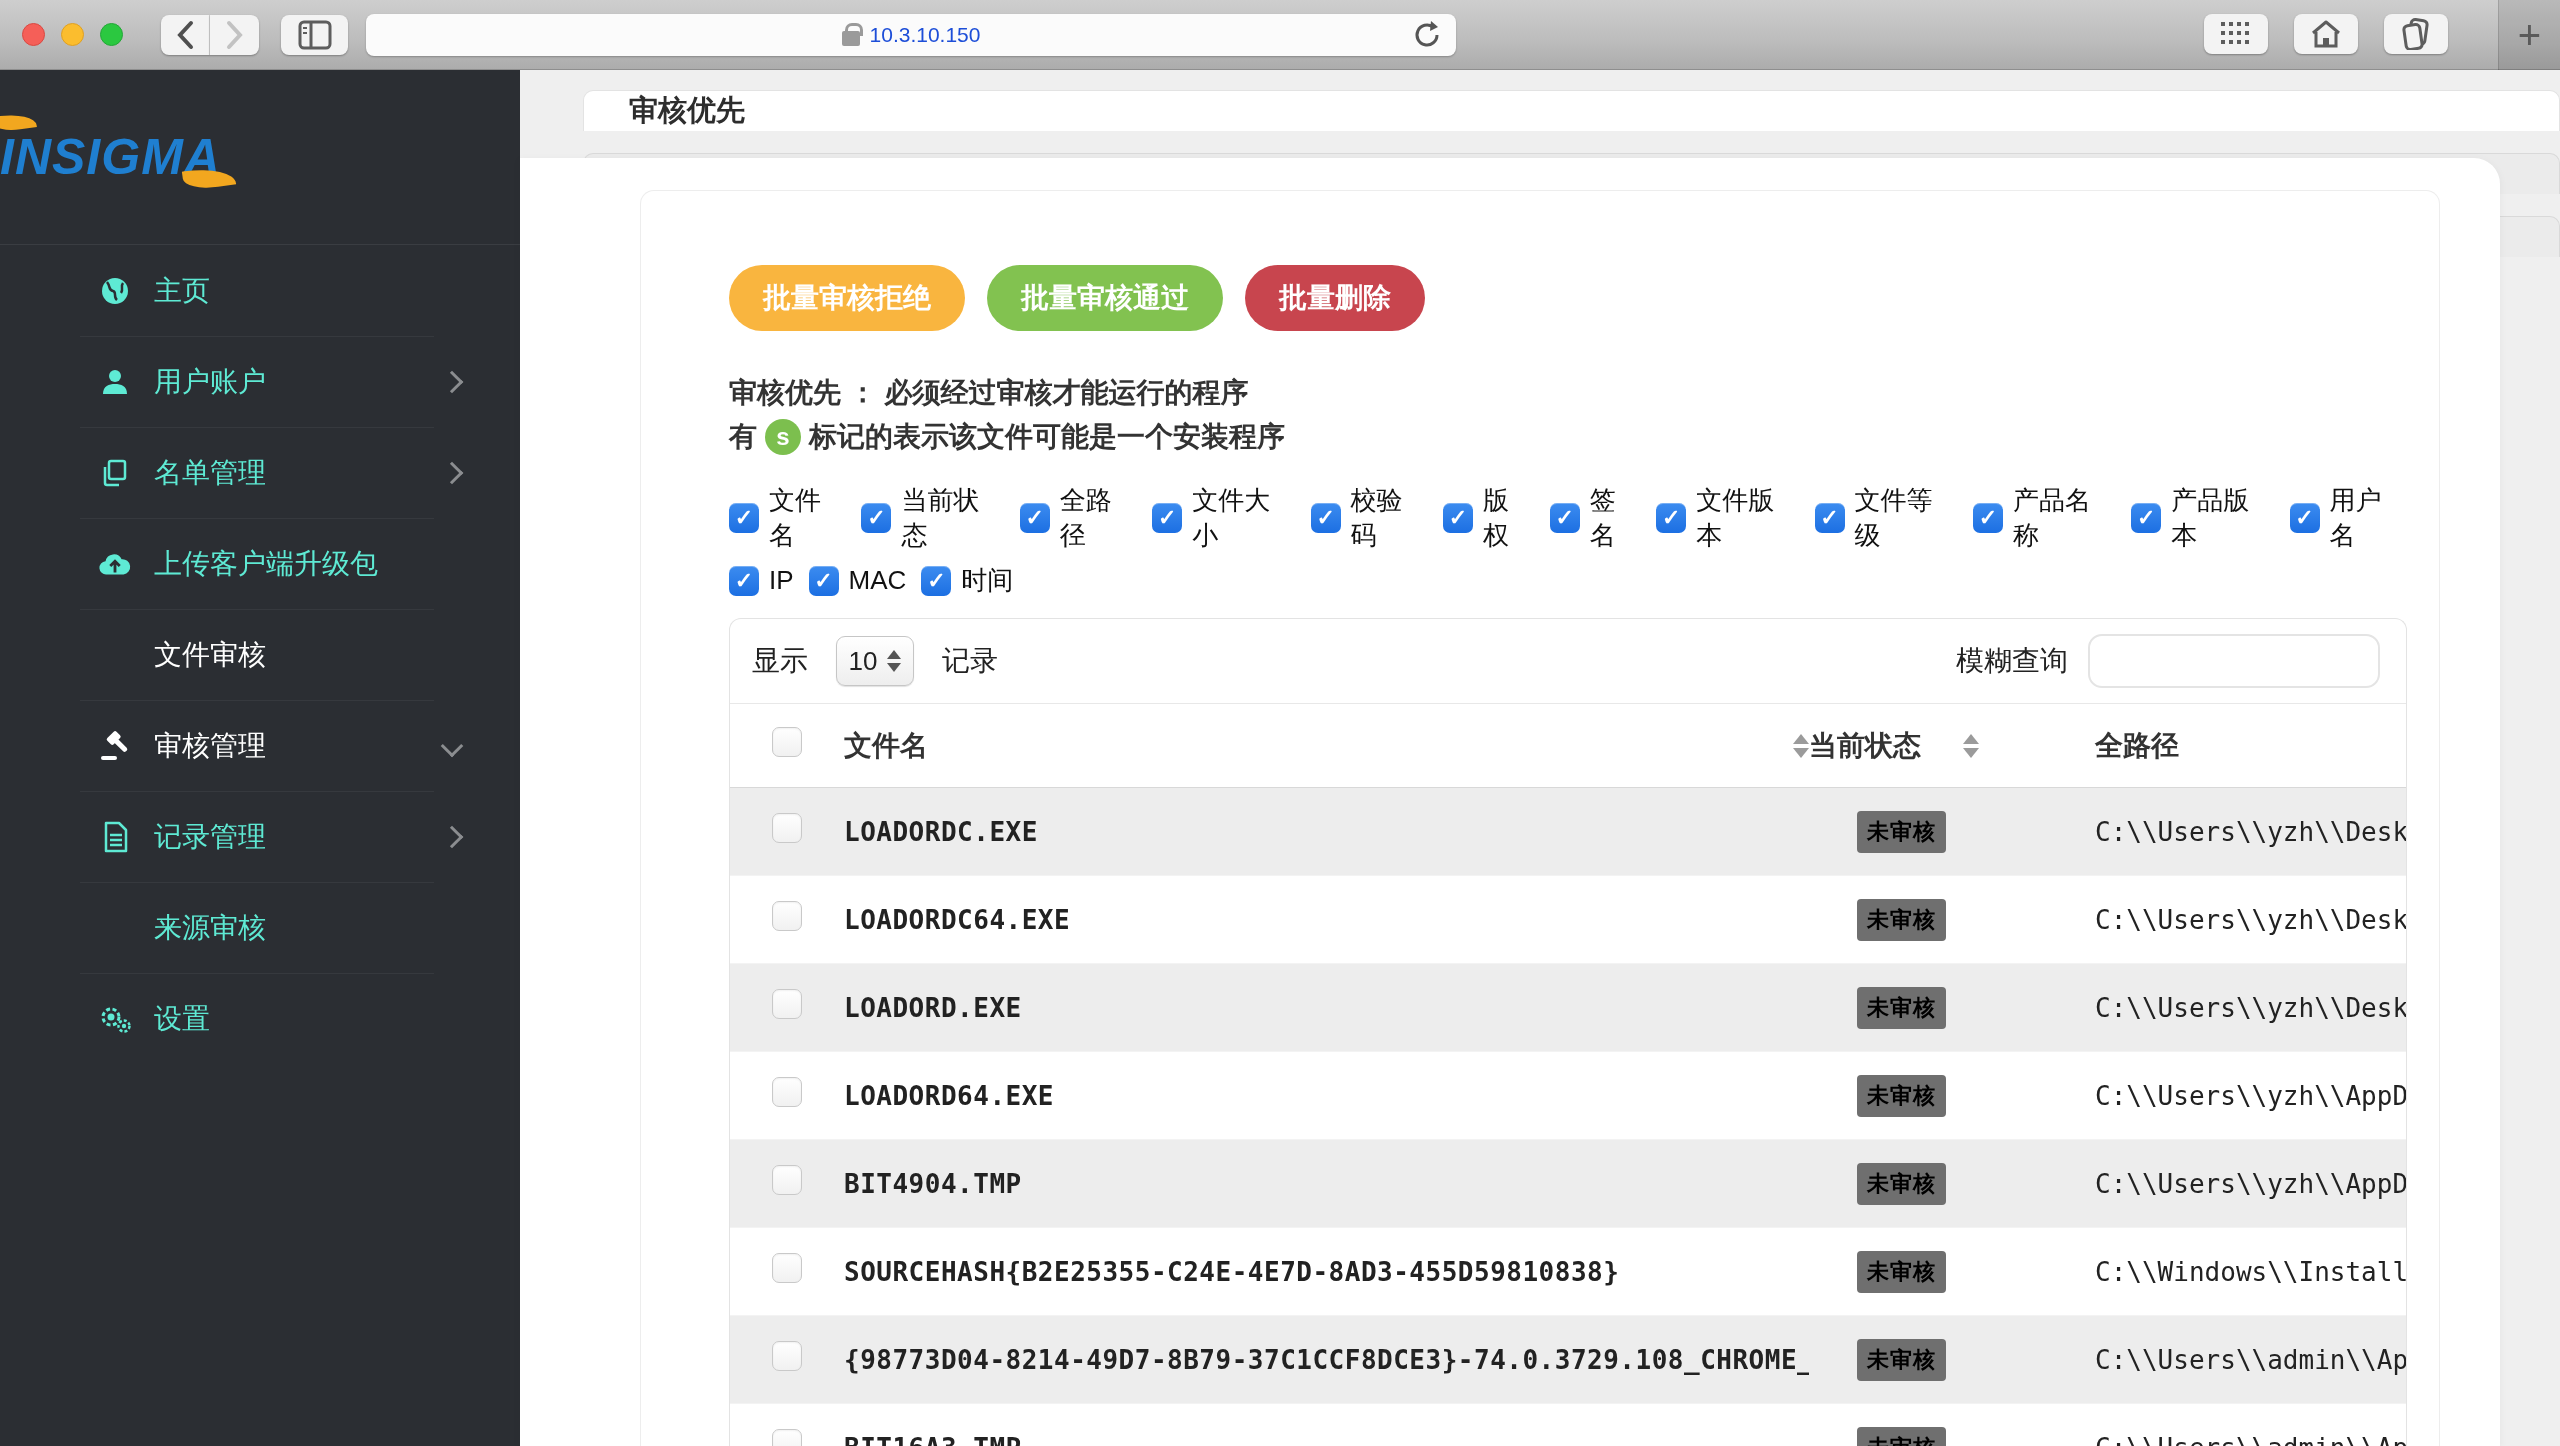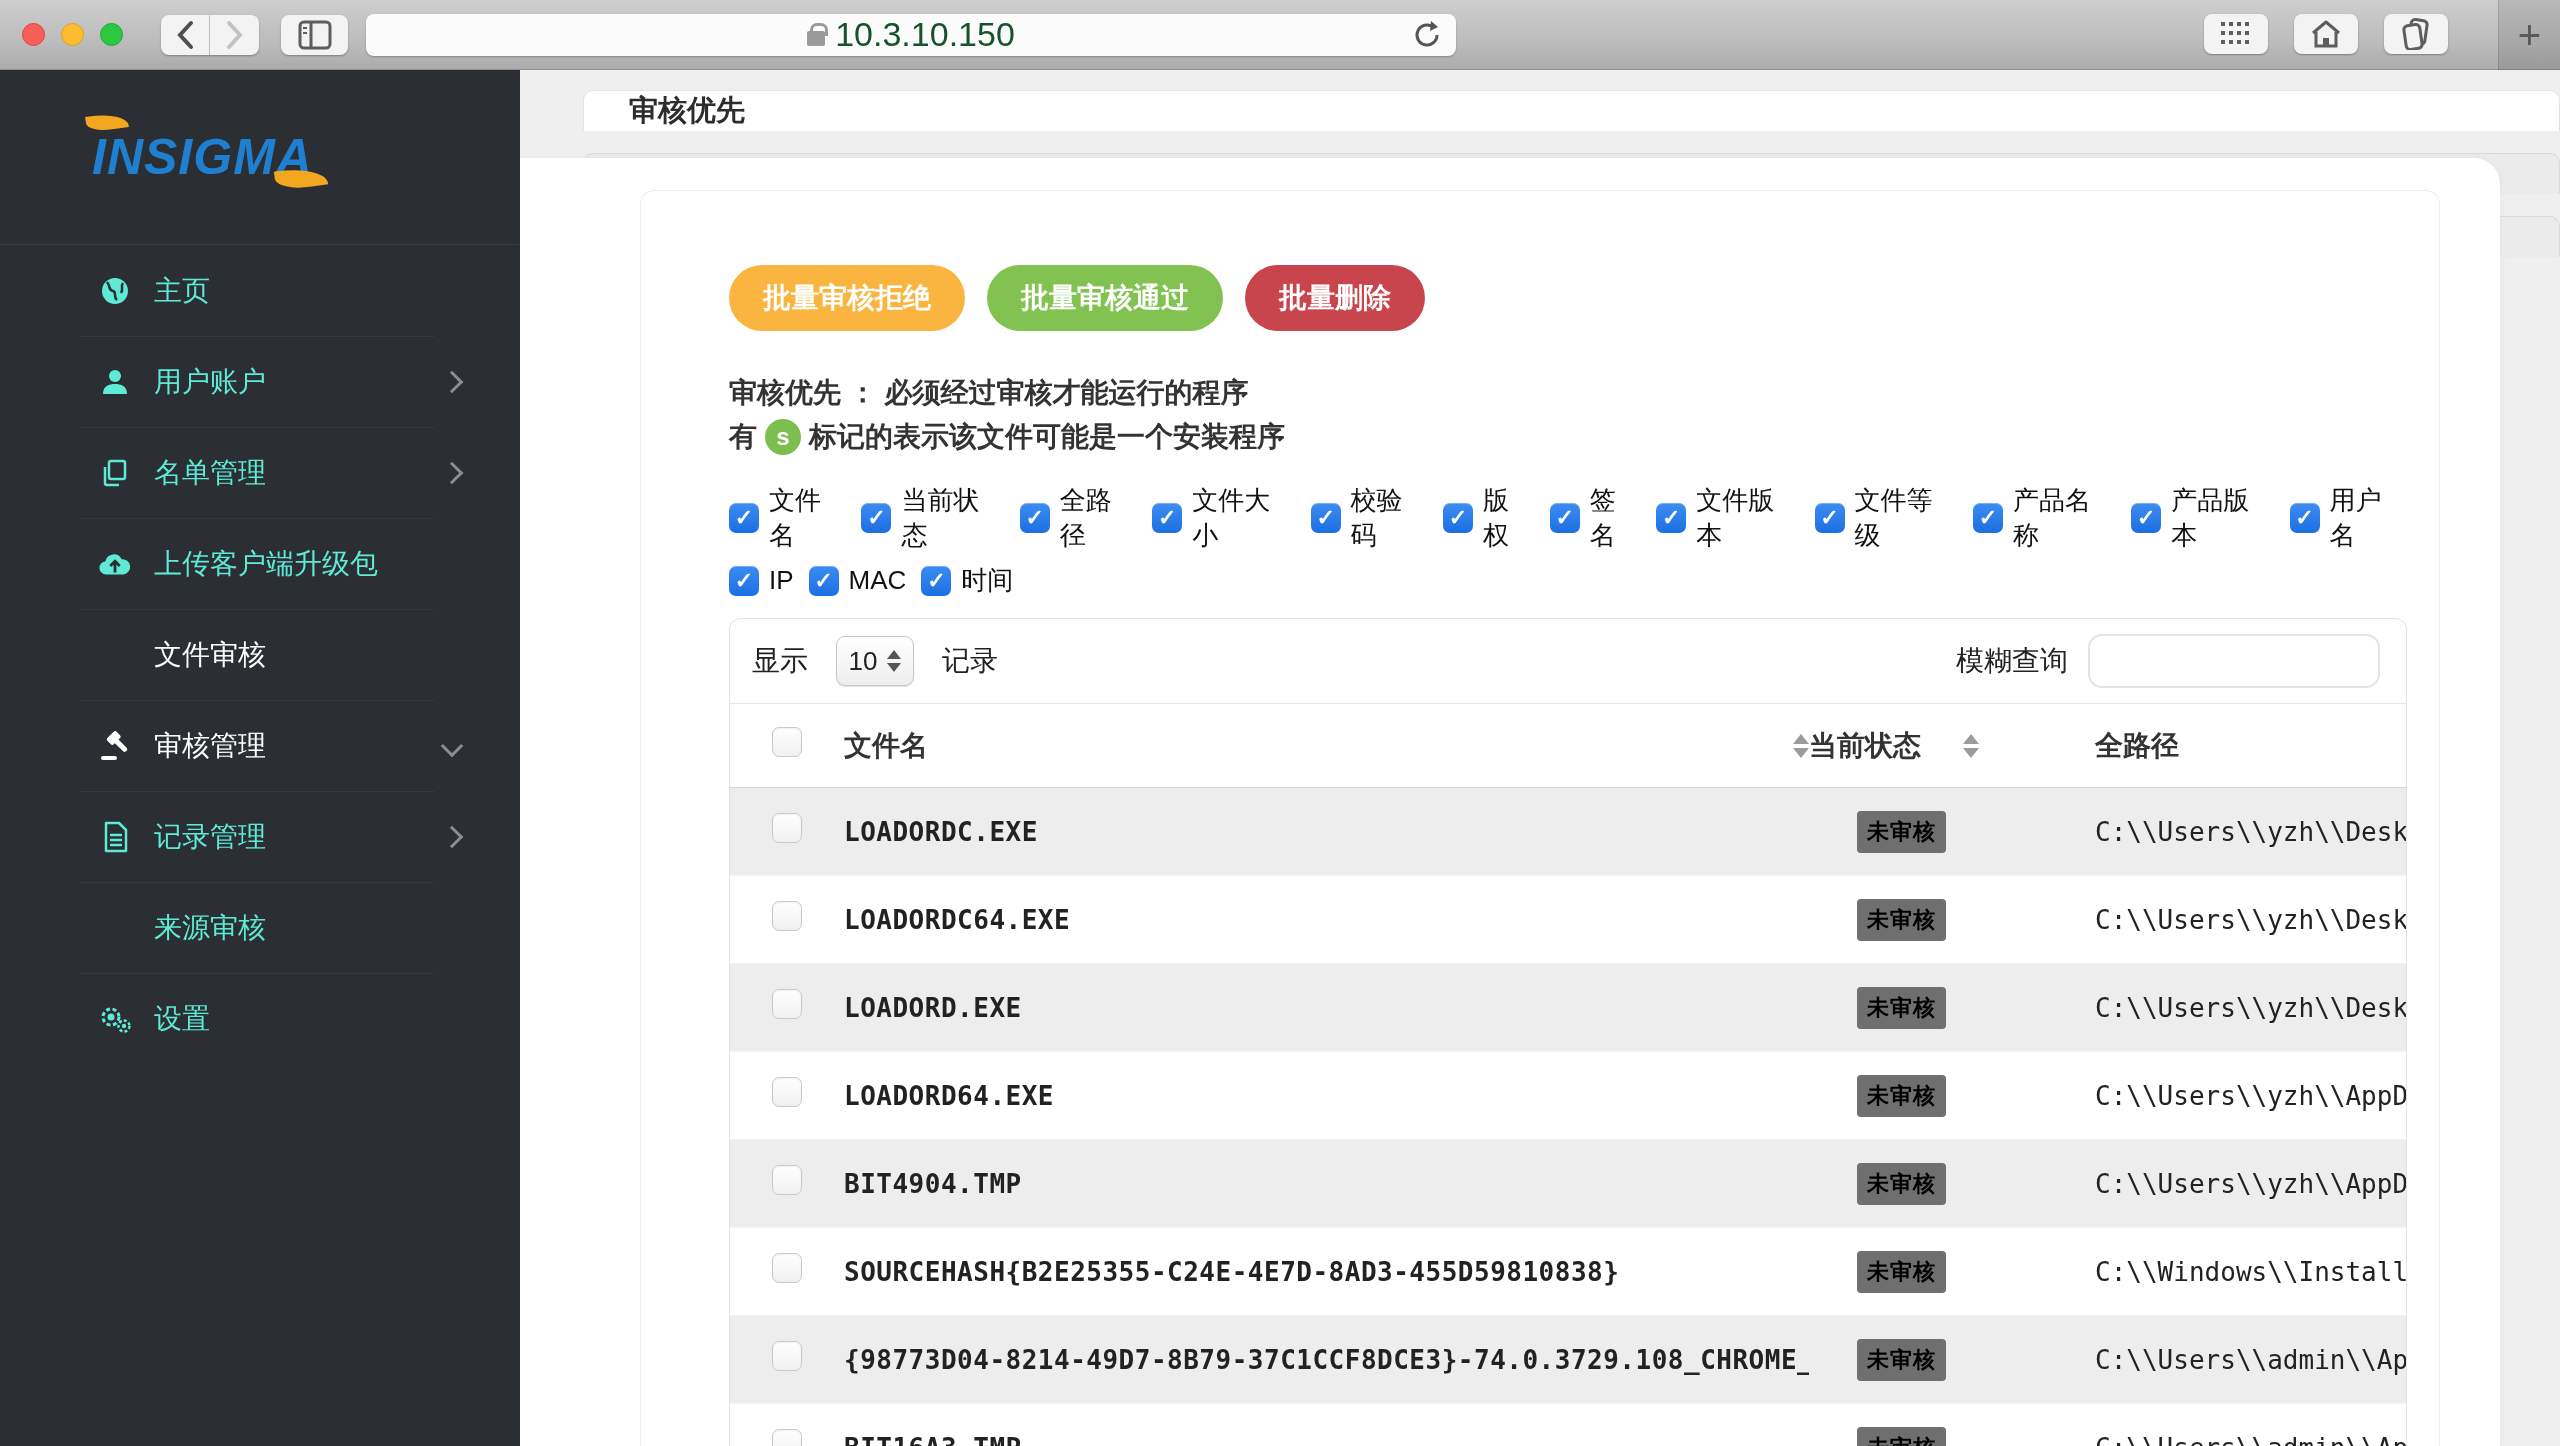"10.3.10.150" .url-text { color: #14532d -> #1d4ed8; font-size: 34px -> 21px }
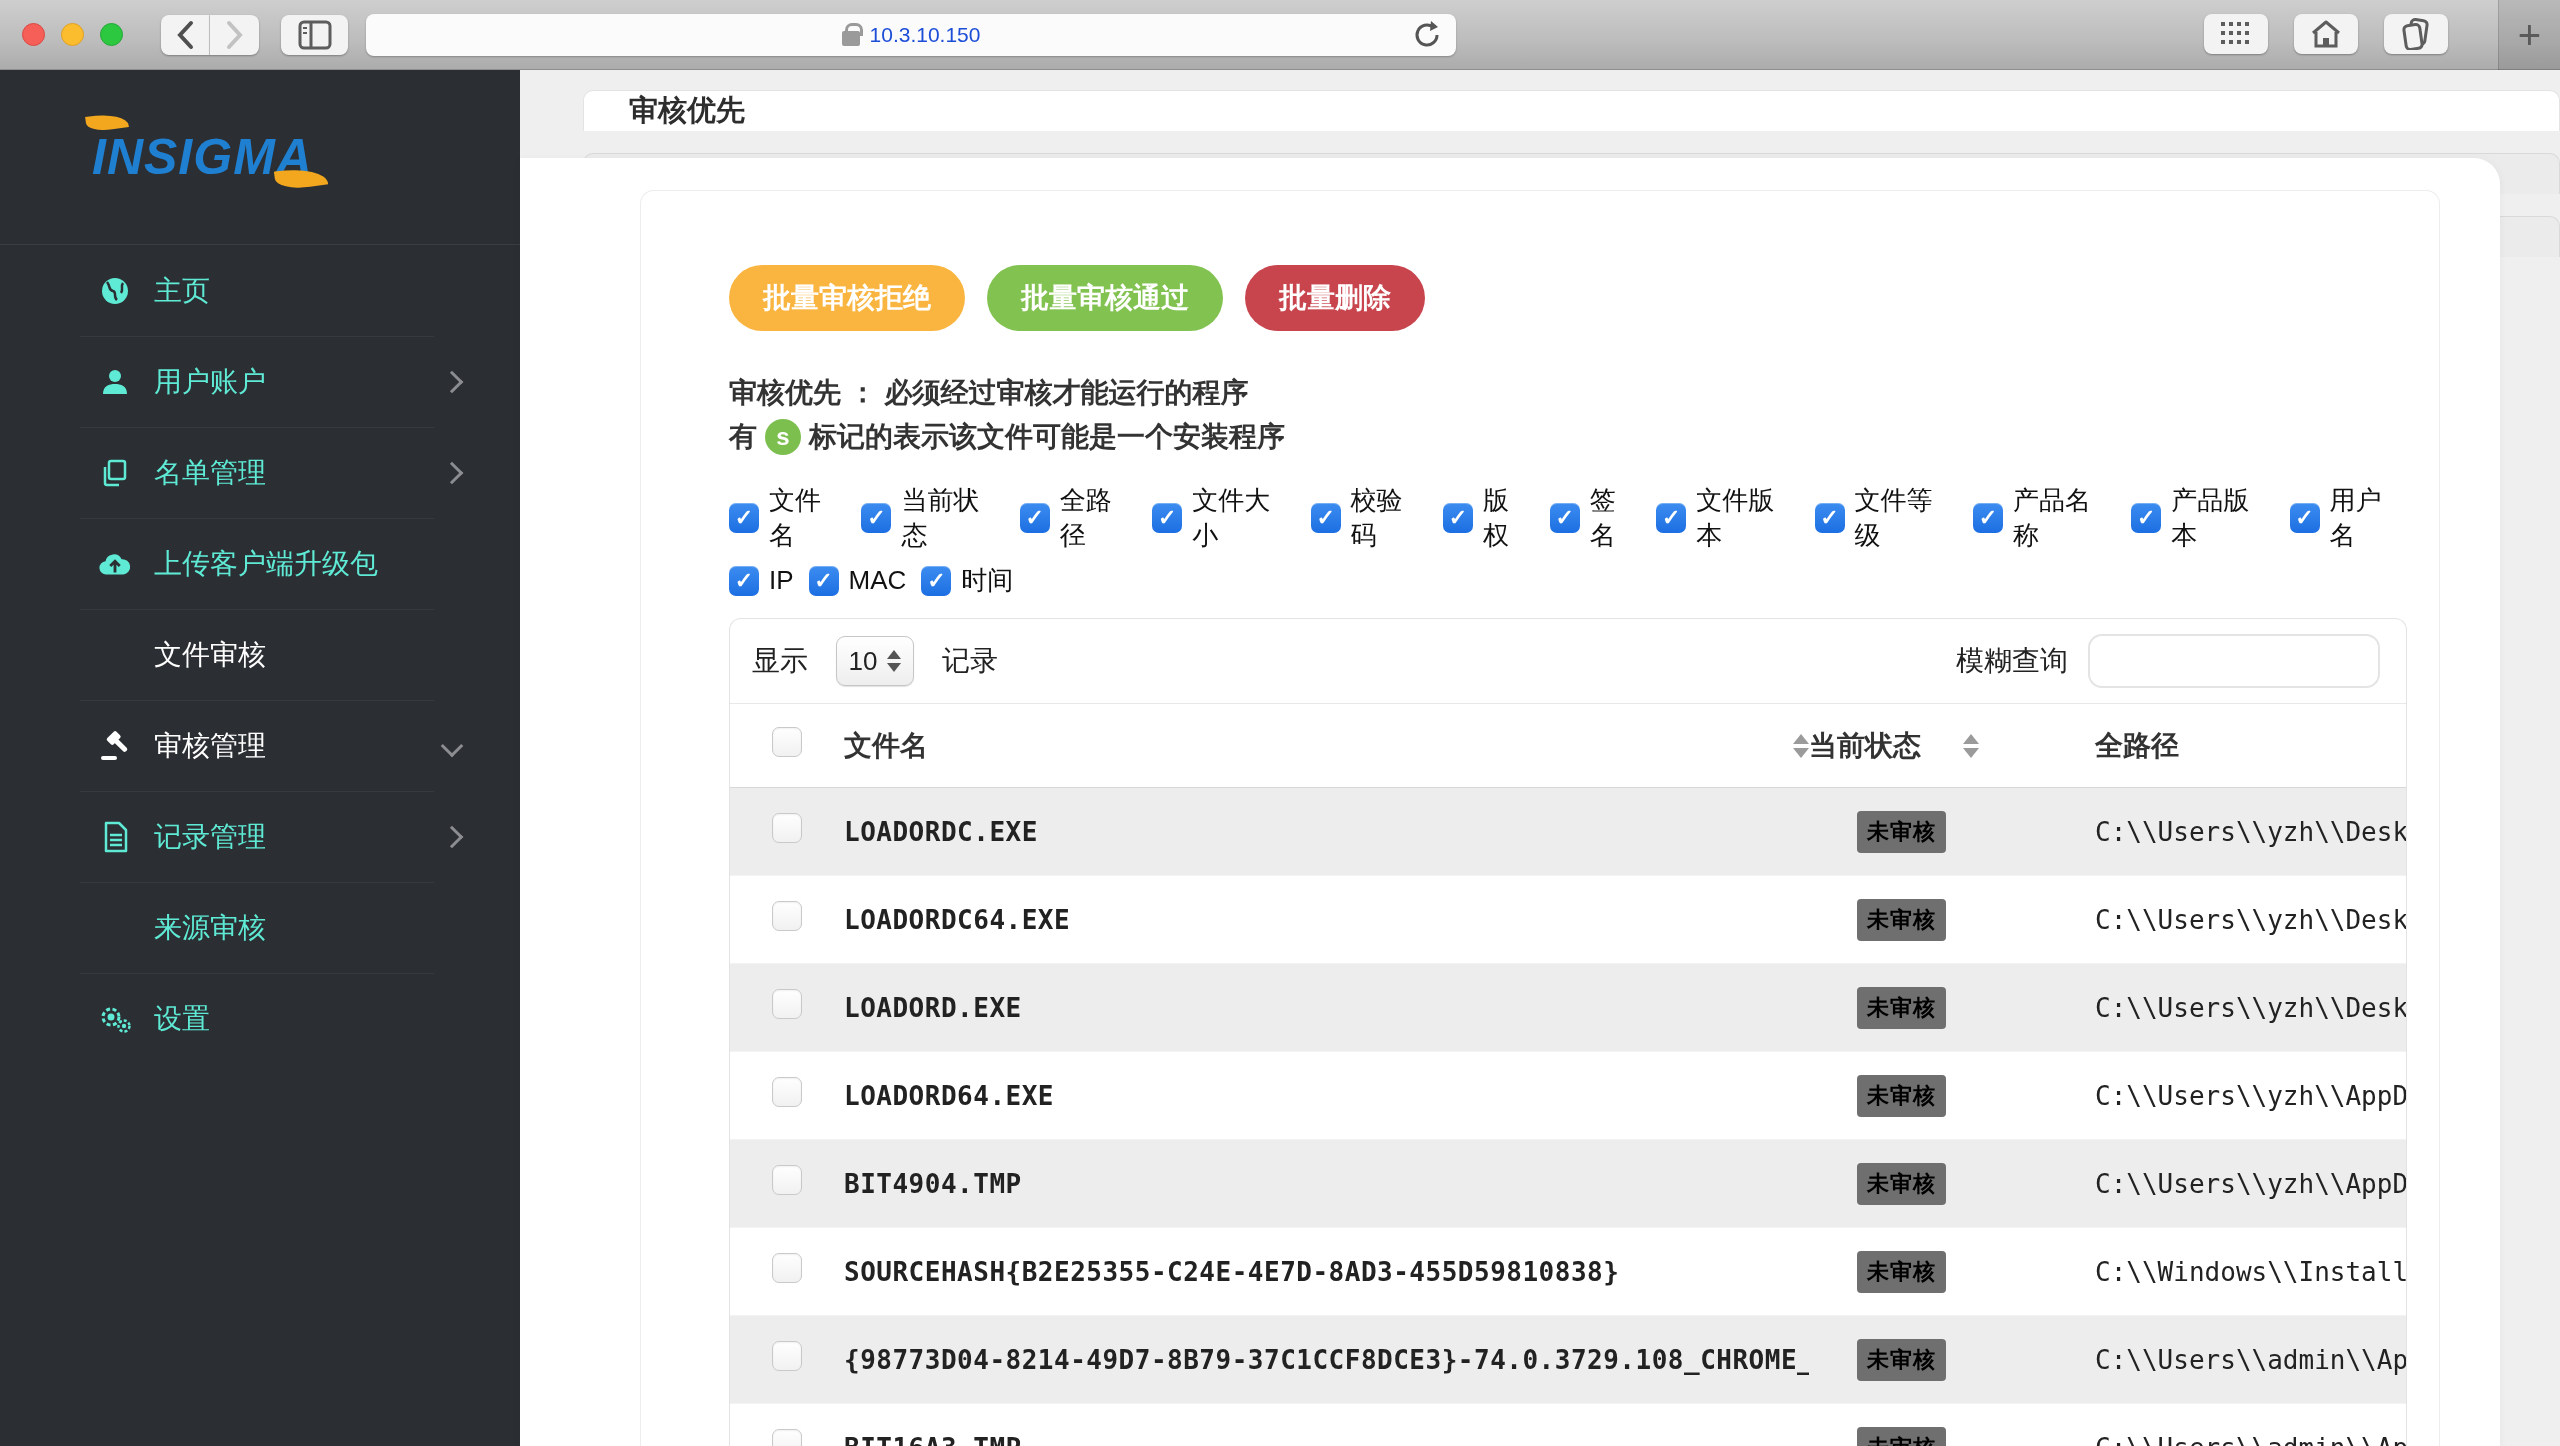"INSIGMA" .logo { padding-left: 92px -> none }
